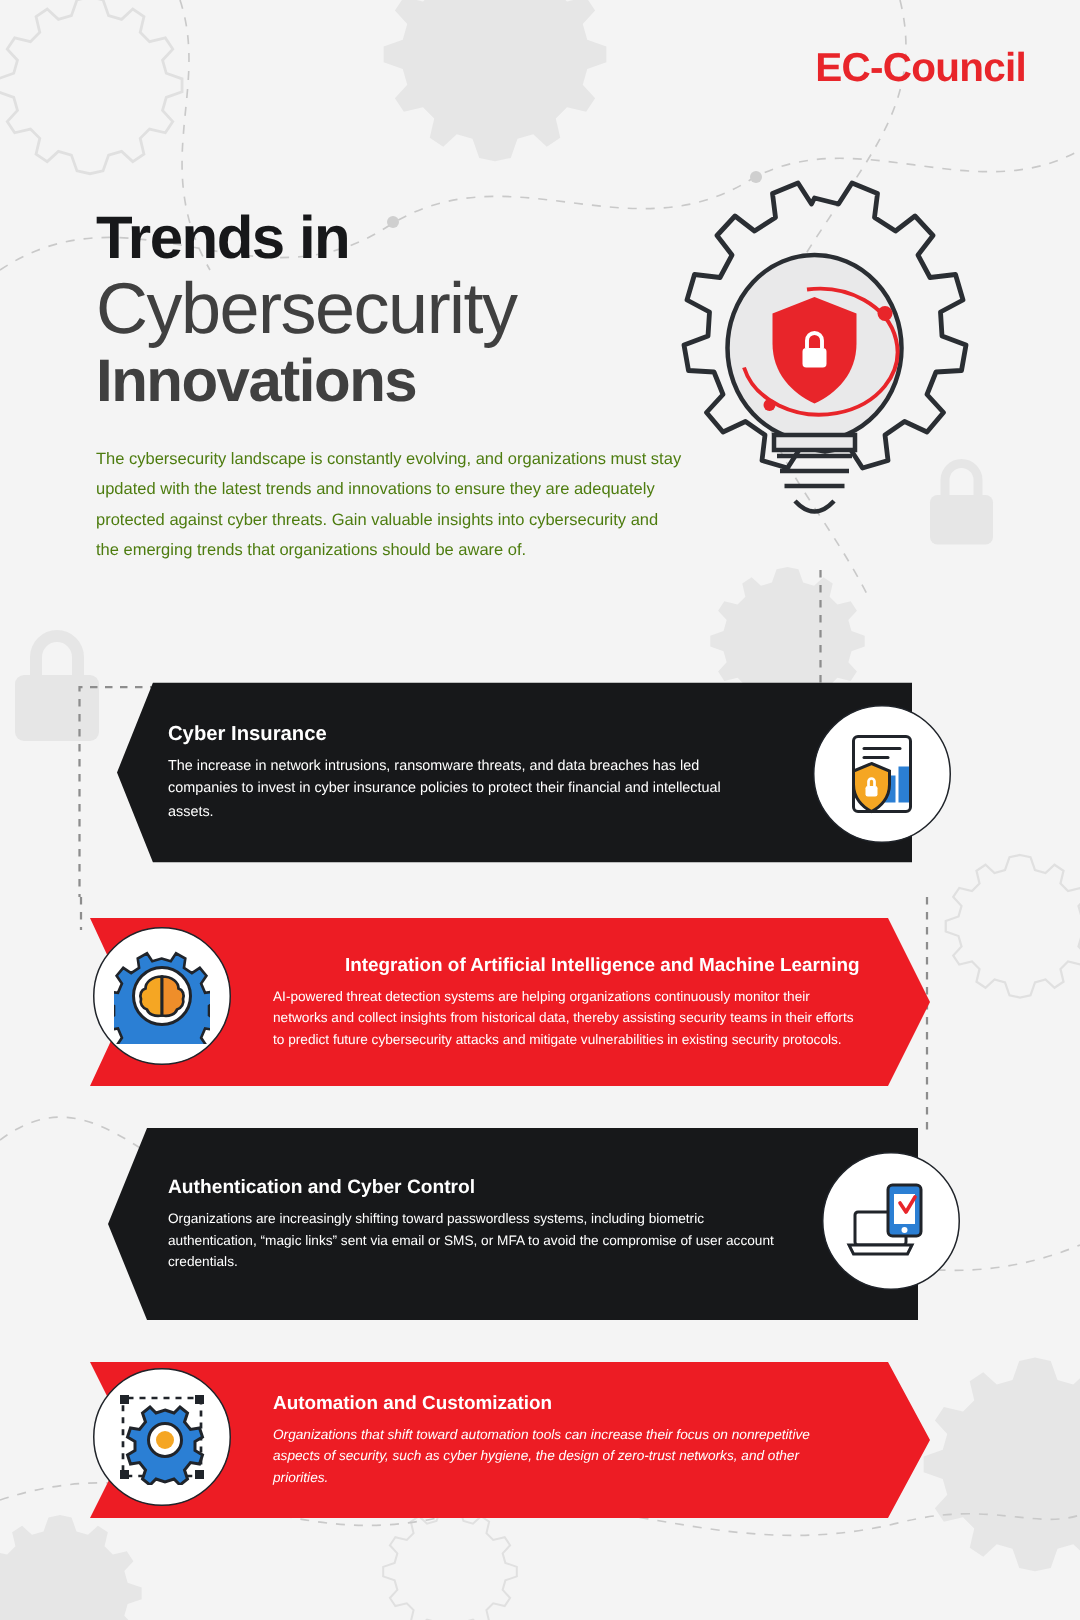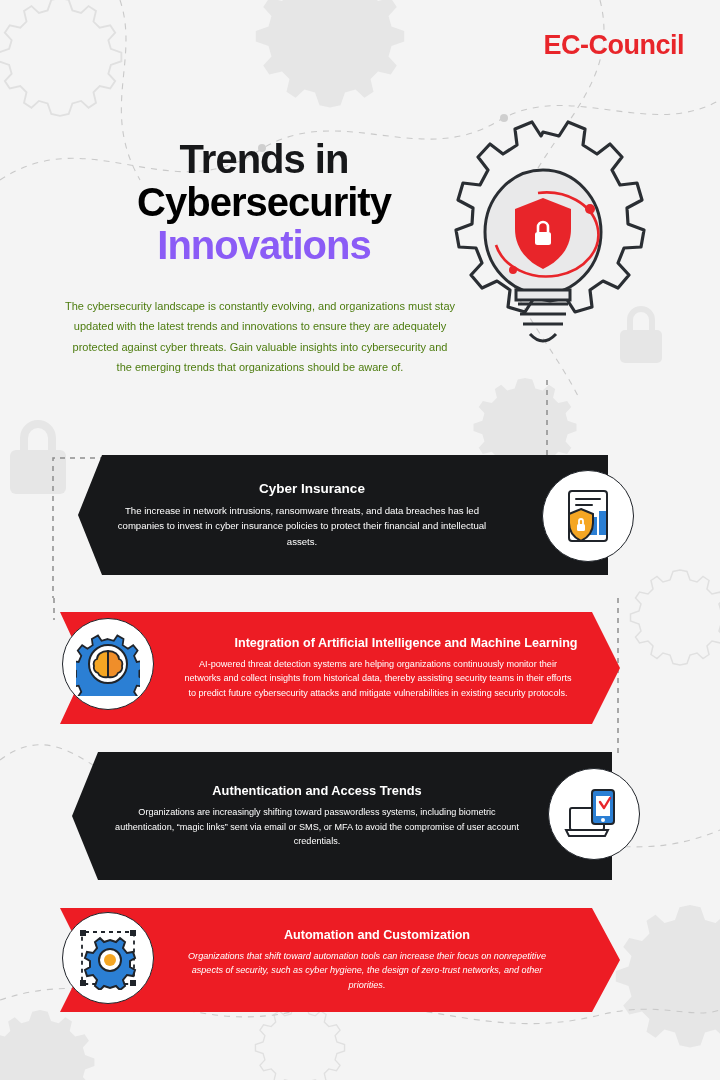"EC-Council" .page { text-align: center -> none }
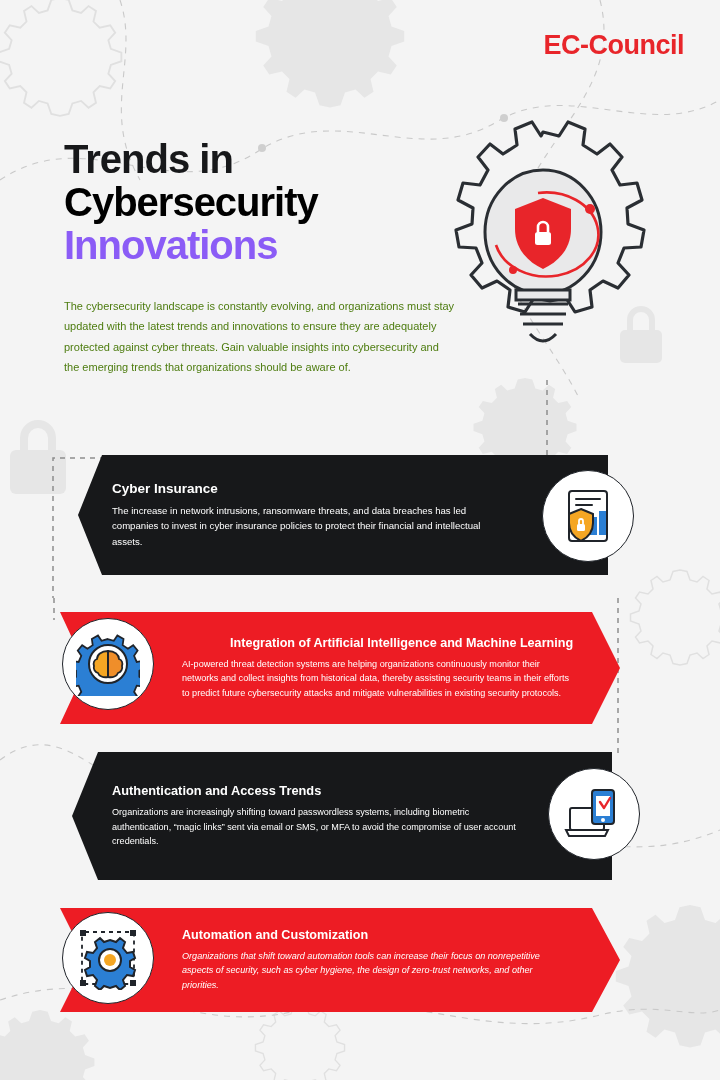"Cybersecurity" .headline .l2 { color: #000000 -> #404040; font-size: 40px -> 48px; font-weight: bold -> normal }
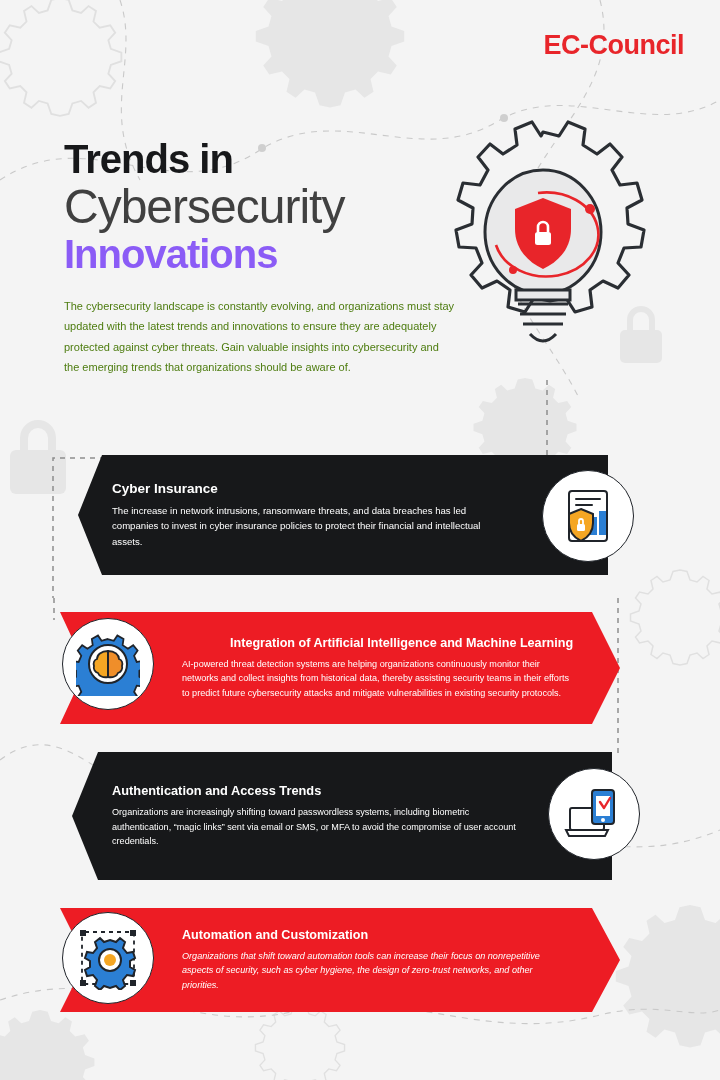"Innovations" .headline .l3 { color: #8b5cf6 -> #404040 }
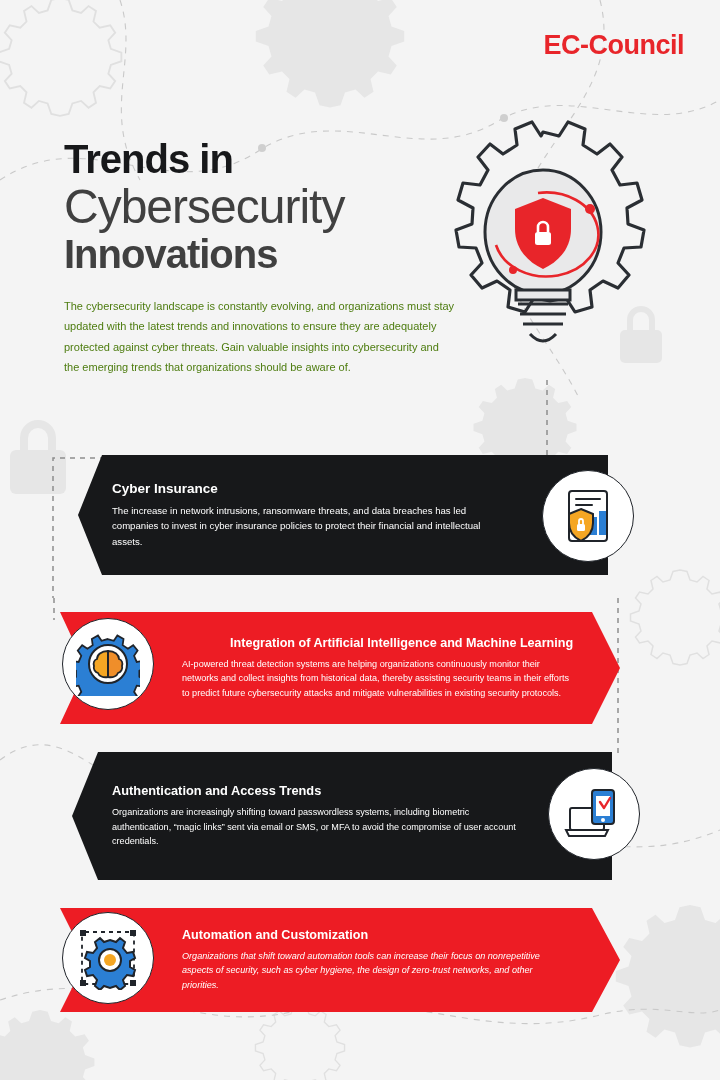"Authentication and Access Trends" p.card-title { text: Access Trends -> Cyber Control }
